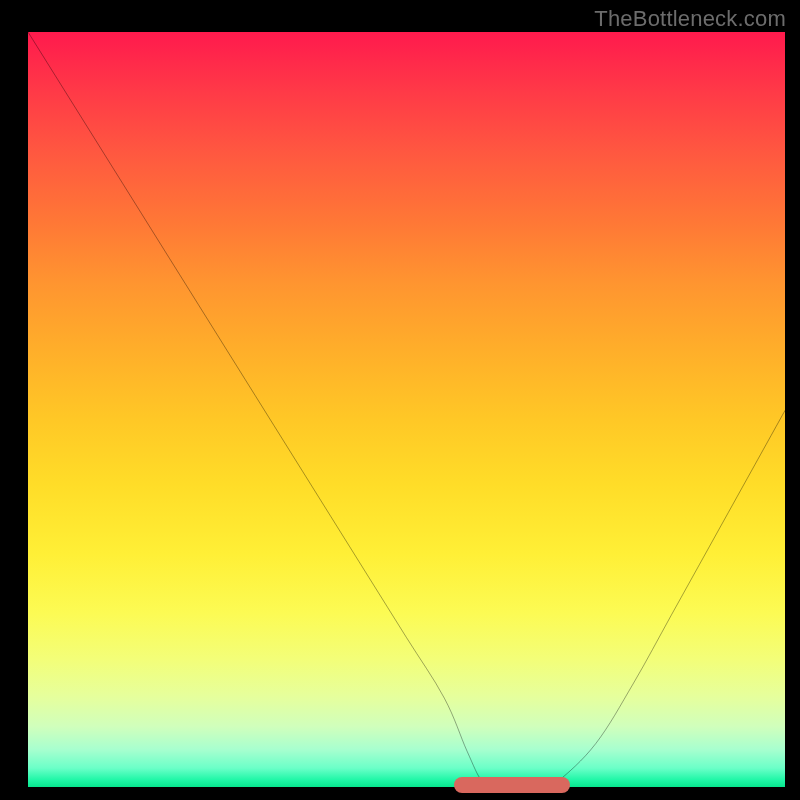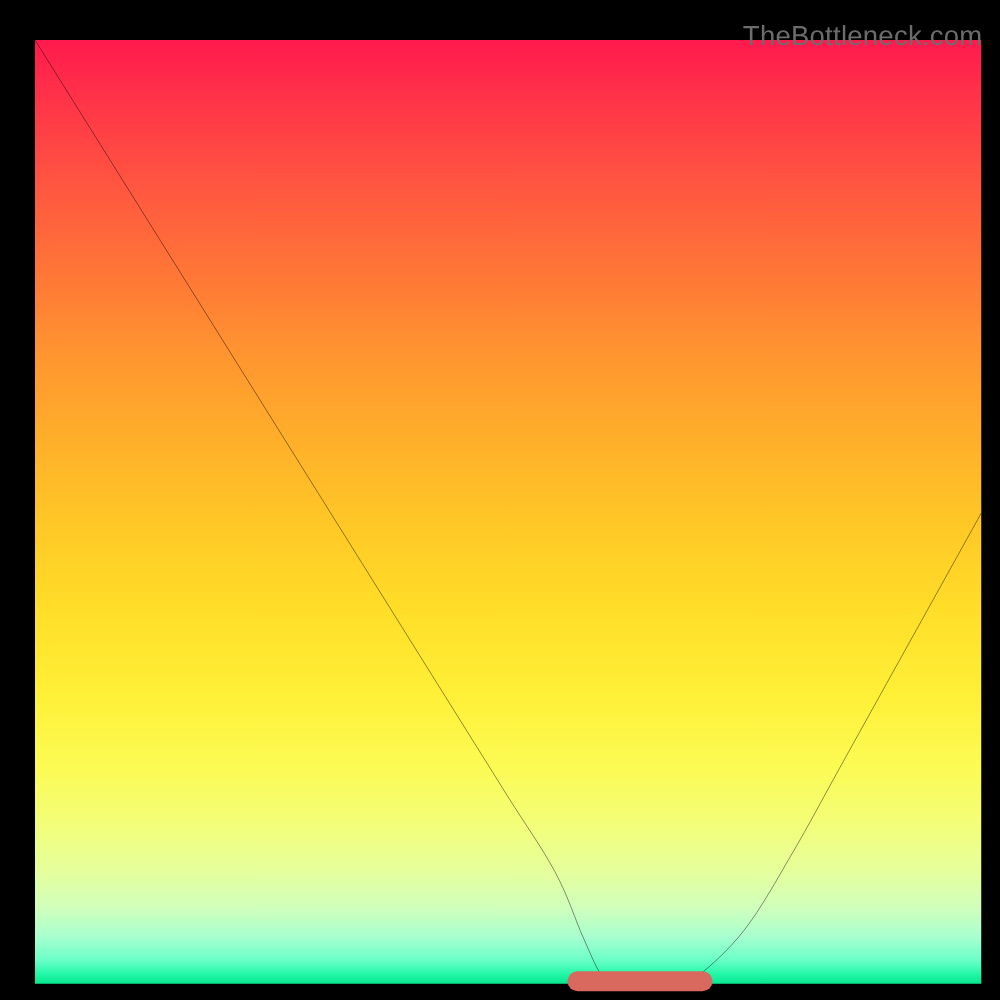"TheBottleneck.com" .watermark { top: 16px -> 6px }
